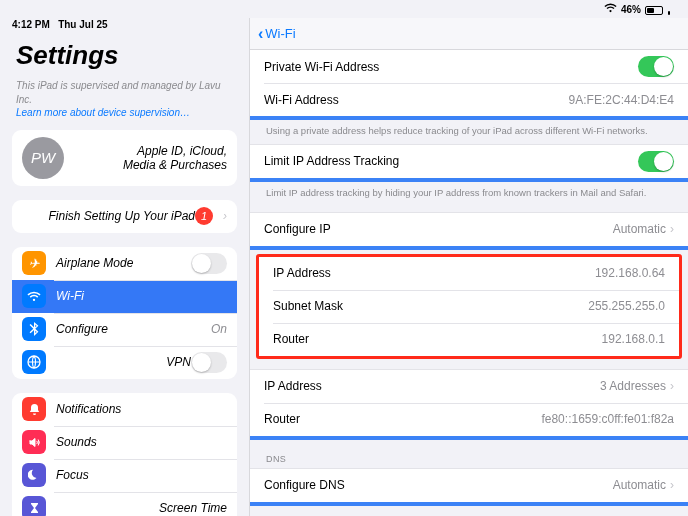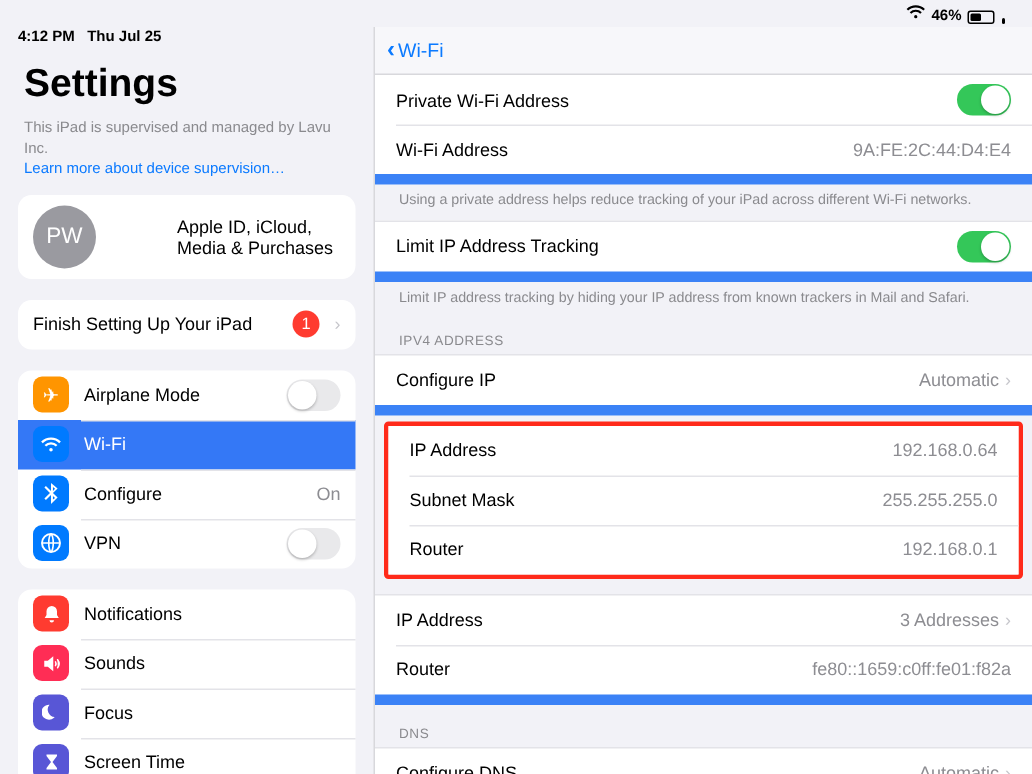"Settings" .sidebar { font-style: none -> italic }
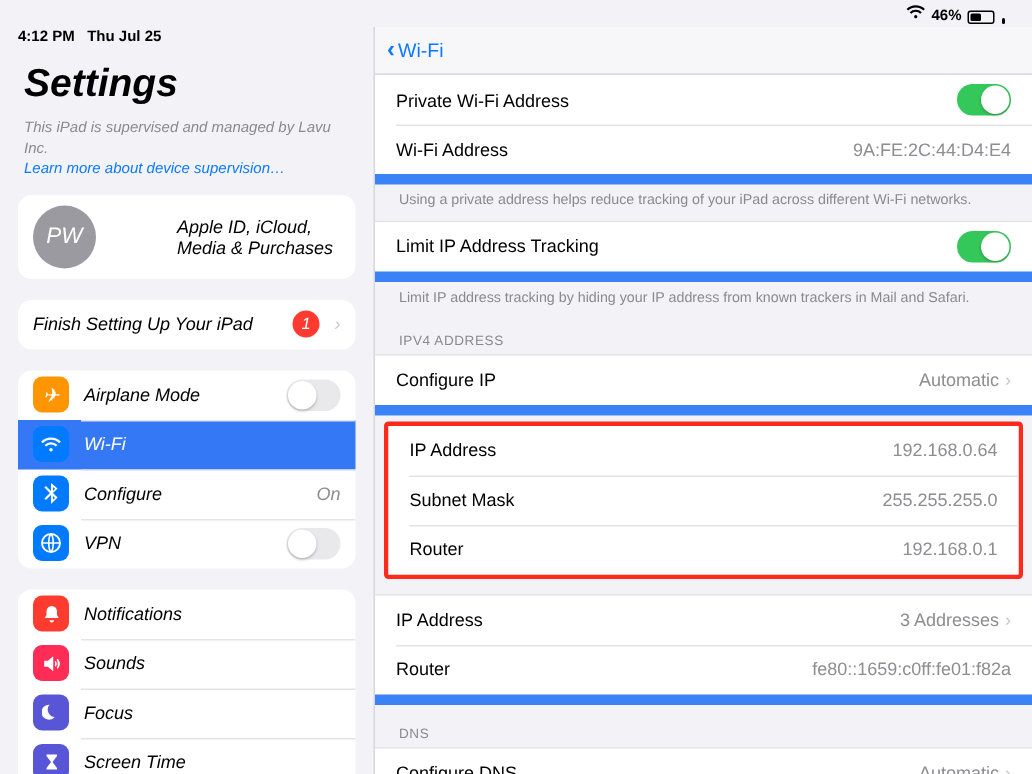"Private Wi-Fi Address" .drows { border-bottom: 7px solid #3b82f6 -> 4px solid #3b82f6 }
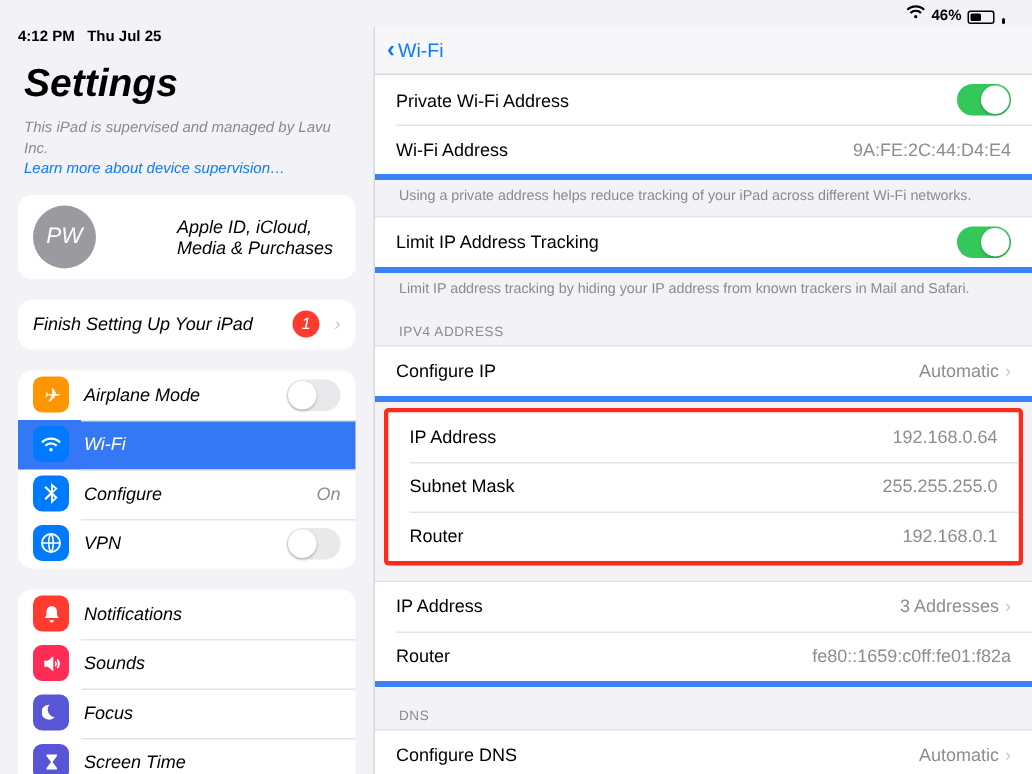"PW" .row.last { text-align: none -> right }
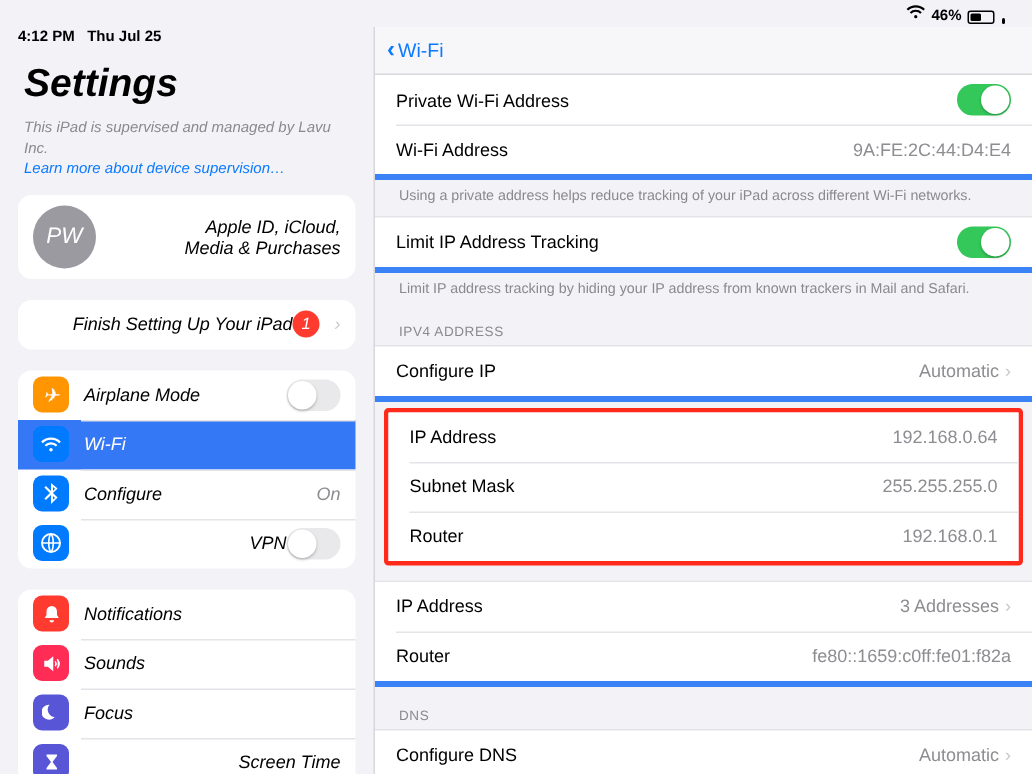"IPV4 ADDRESS" div.dheader { html: <div>IPV4 ADDRESS</div> -> none }
